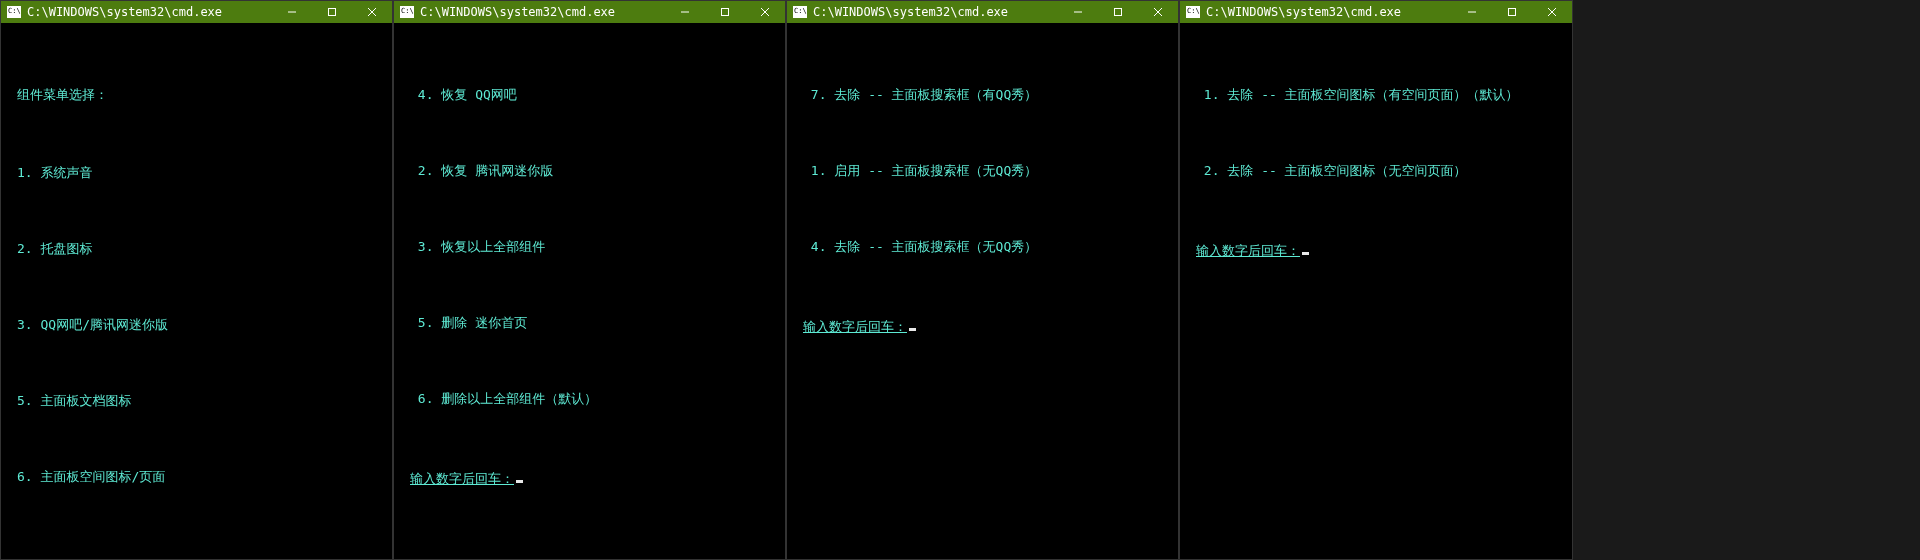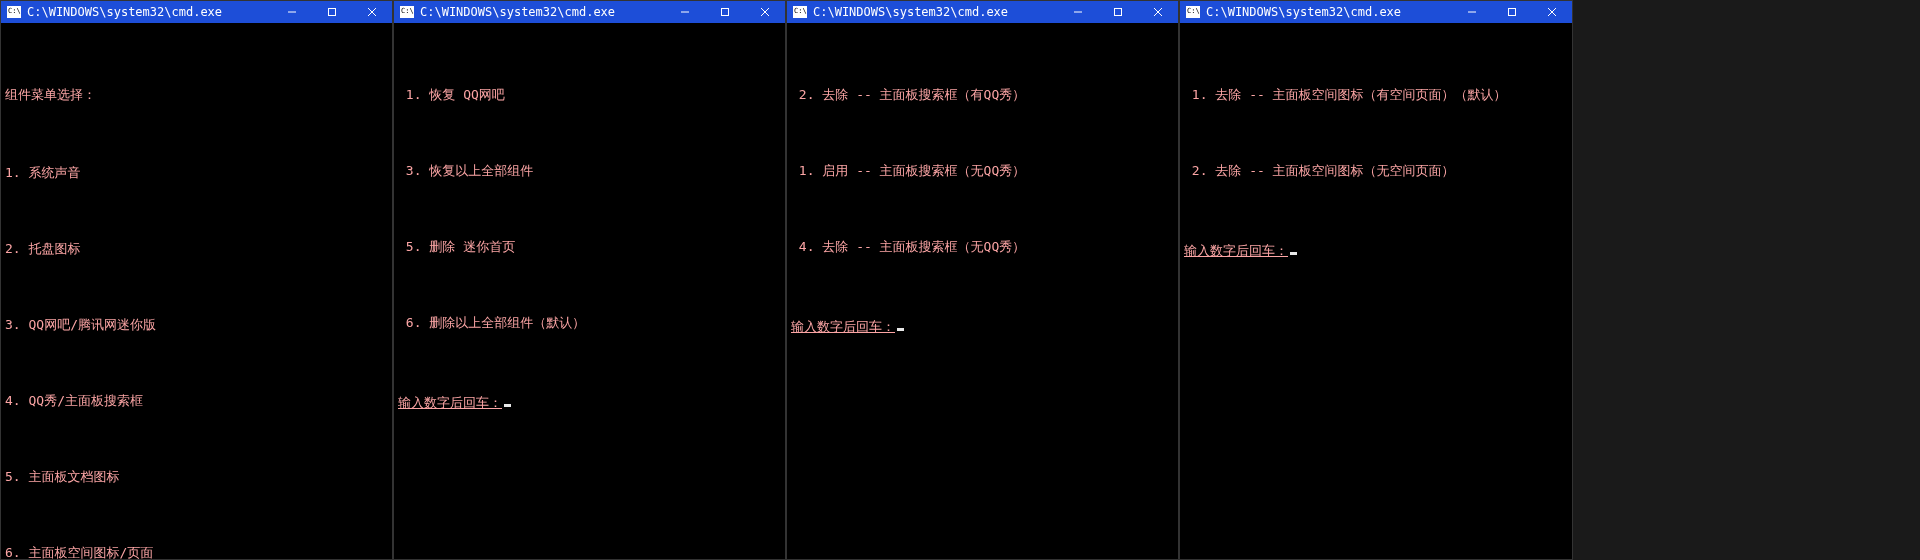"C:\WINDOWS\system32\cmd.exe" .titlebar { background: #1d4ed8 -> #4d7c0f }
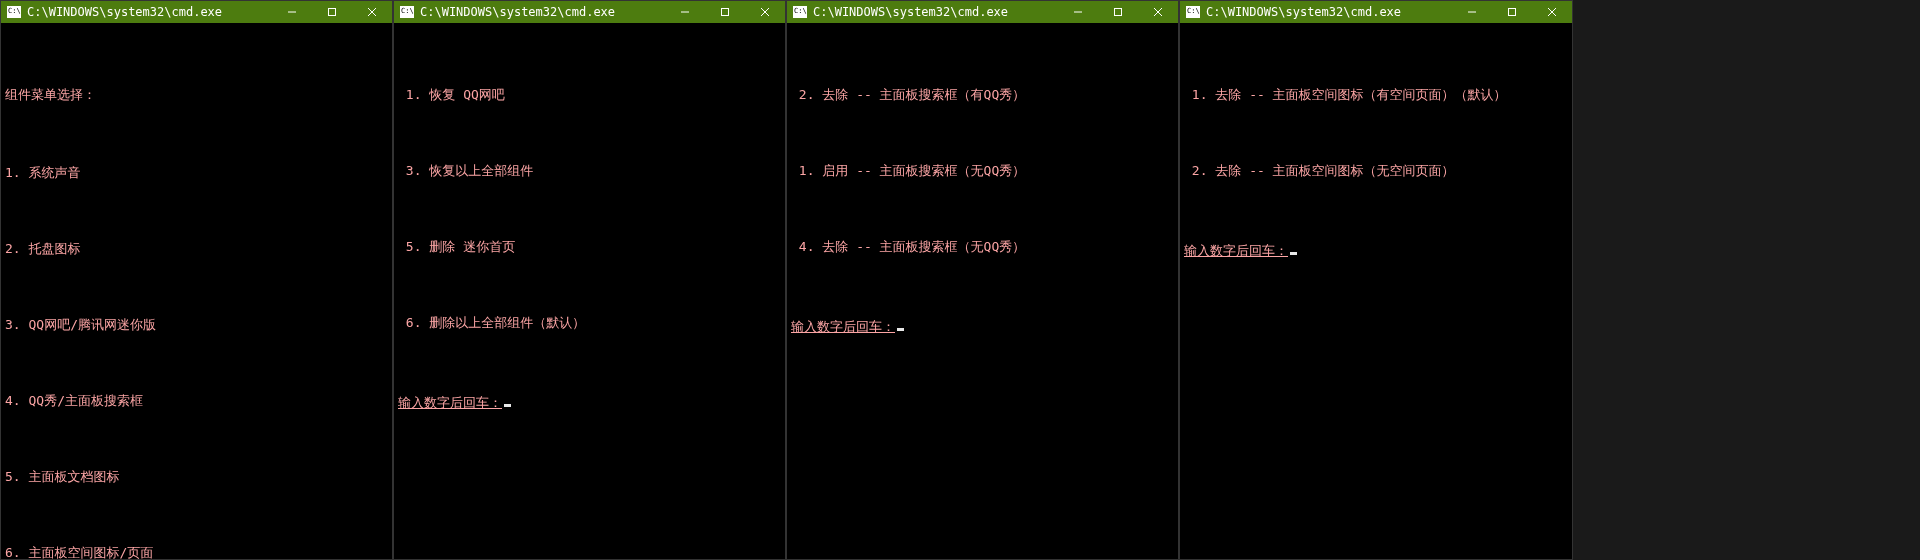"组件菜单选择：" .content { color: #fca5a5 -> #5eead4; padding: 8px 4px 4px 4px -> 8px 4px 4px 16px }
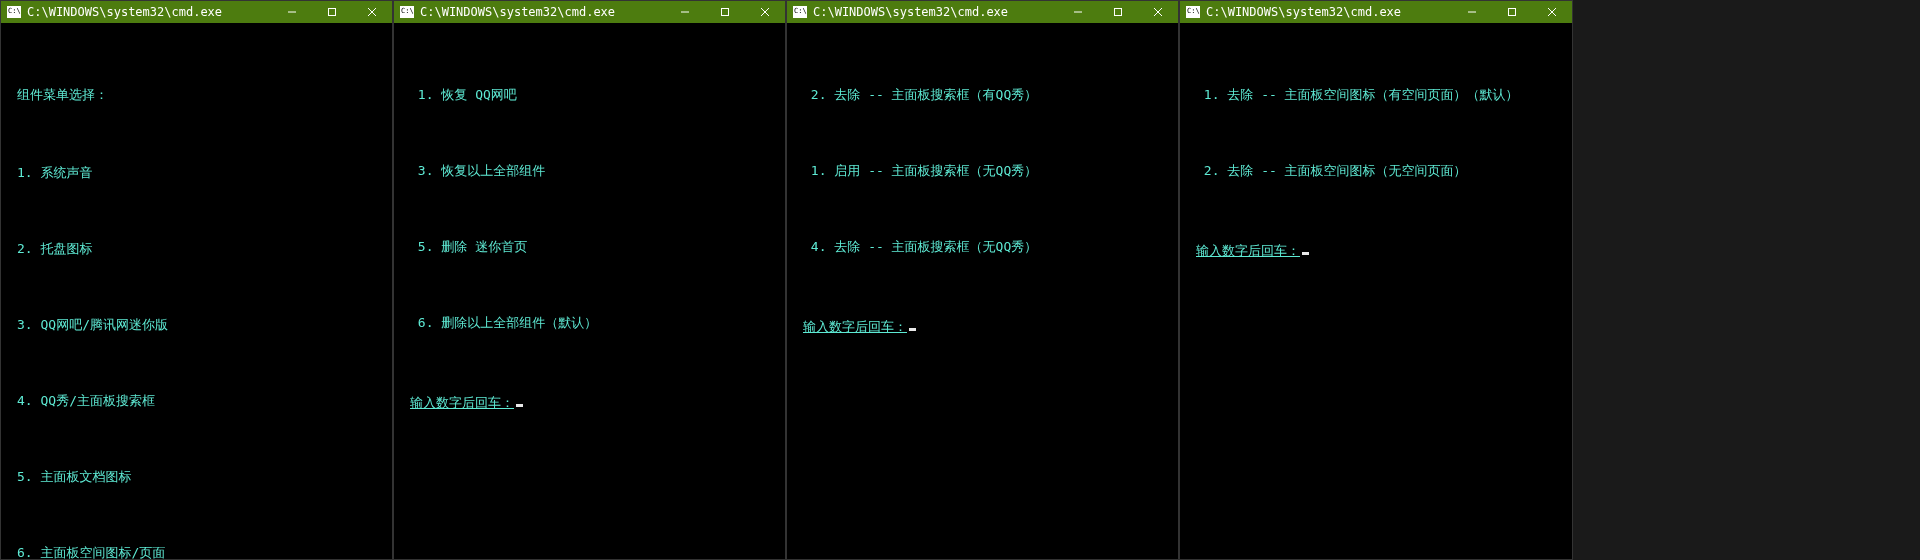"1. 恢复 QQ网吧" div.line { text: 1 -> 4 }
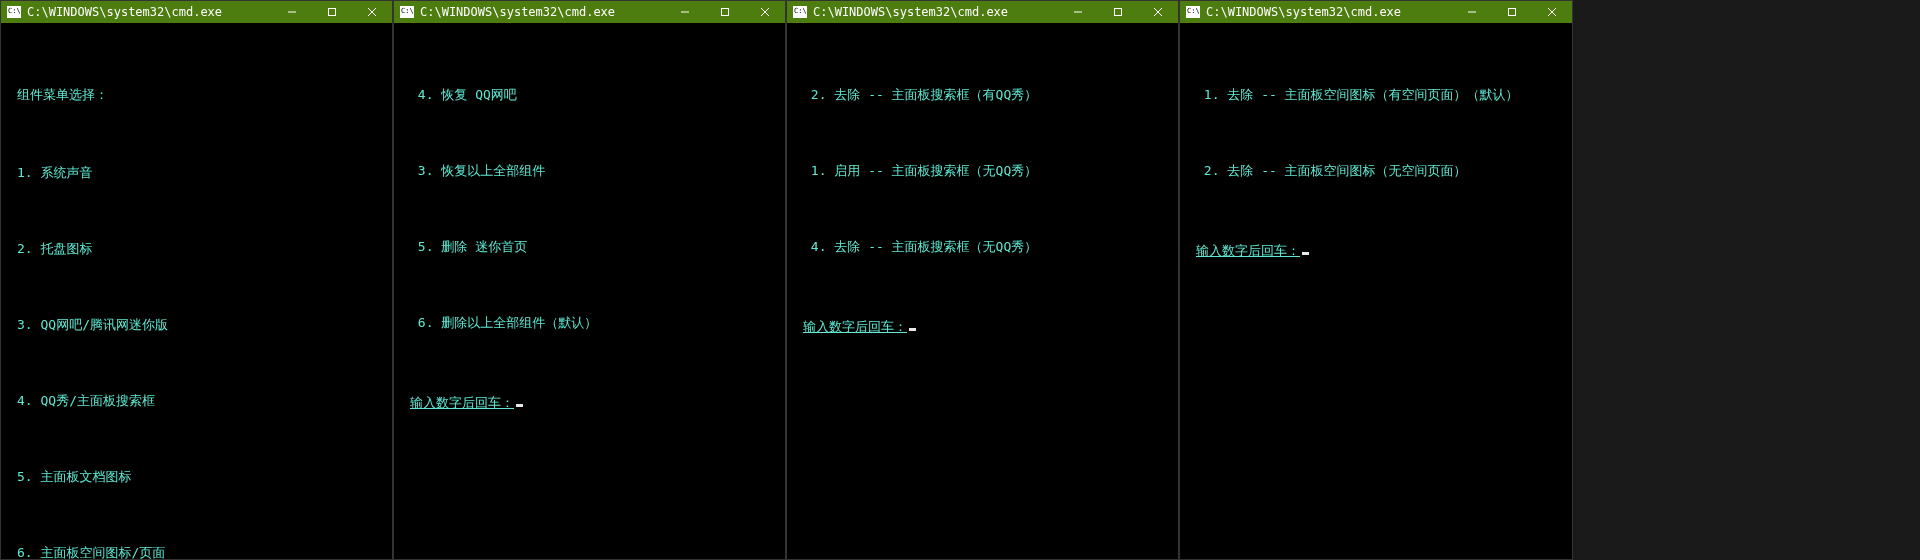"2. 去除 -- 主面板搜索框（有QQ秀）" div.line { text: 2 -> 7 }
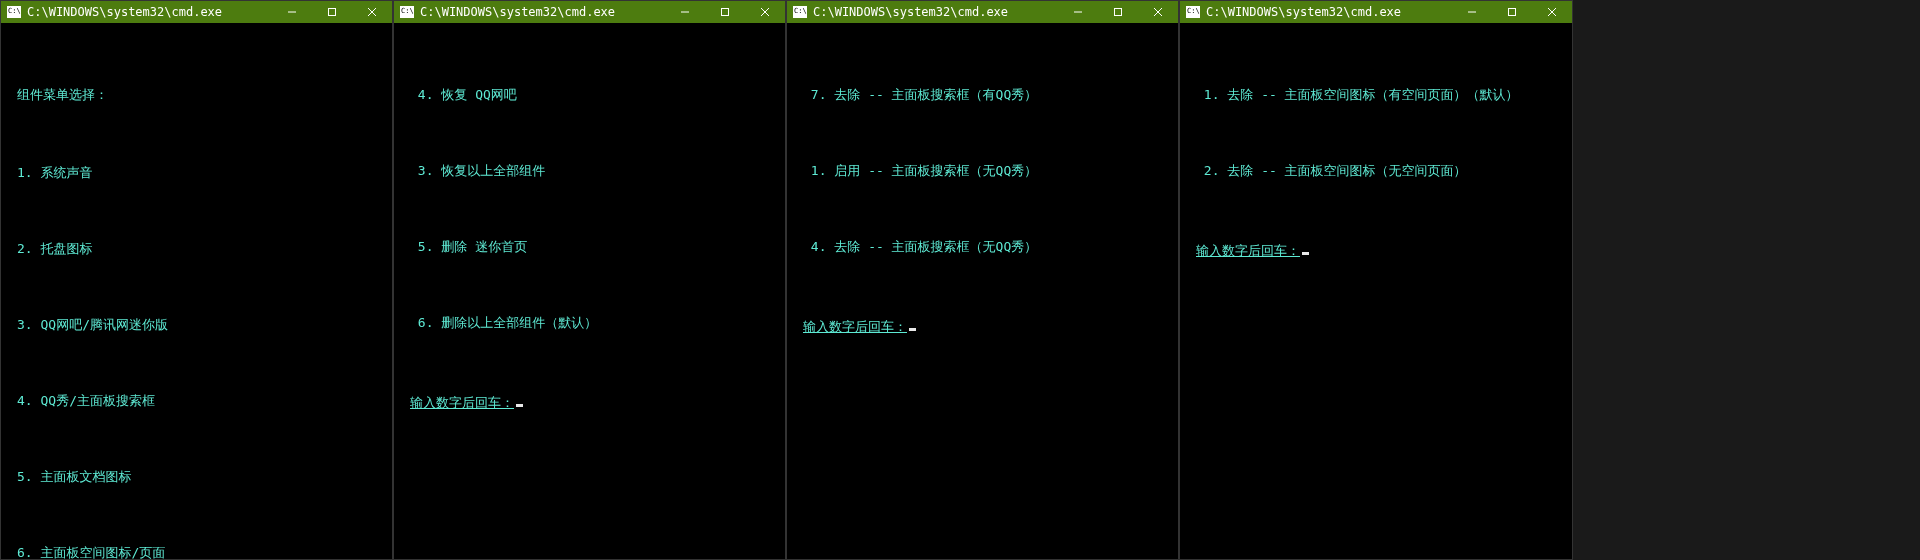"2. 恢复 腾讯网迷你版" div.line { html: none -> <div> 2. 恢复 腾讯网迷你版</div> }
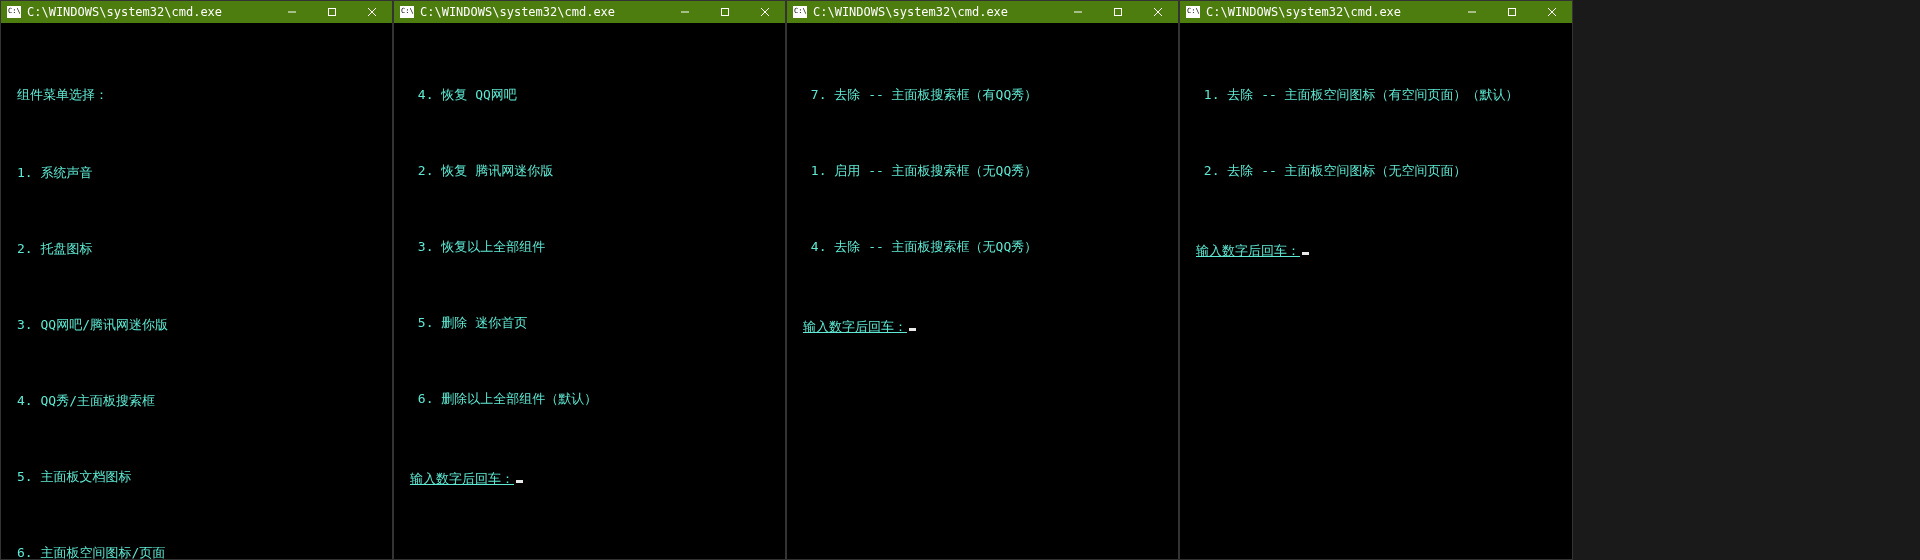"4. QQ秀/主面板搜索框" div.line { html: <div>4. QQ秀/主面板搜索框</div> -> none }
